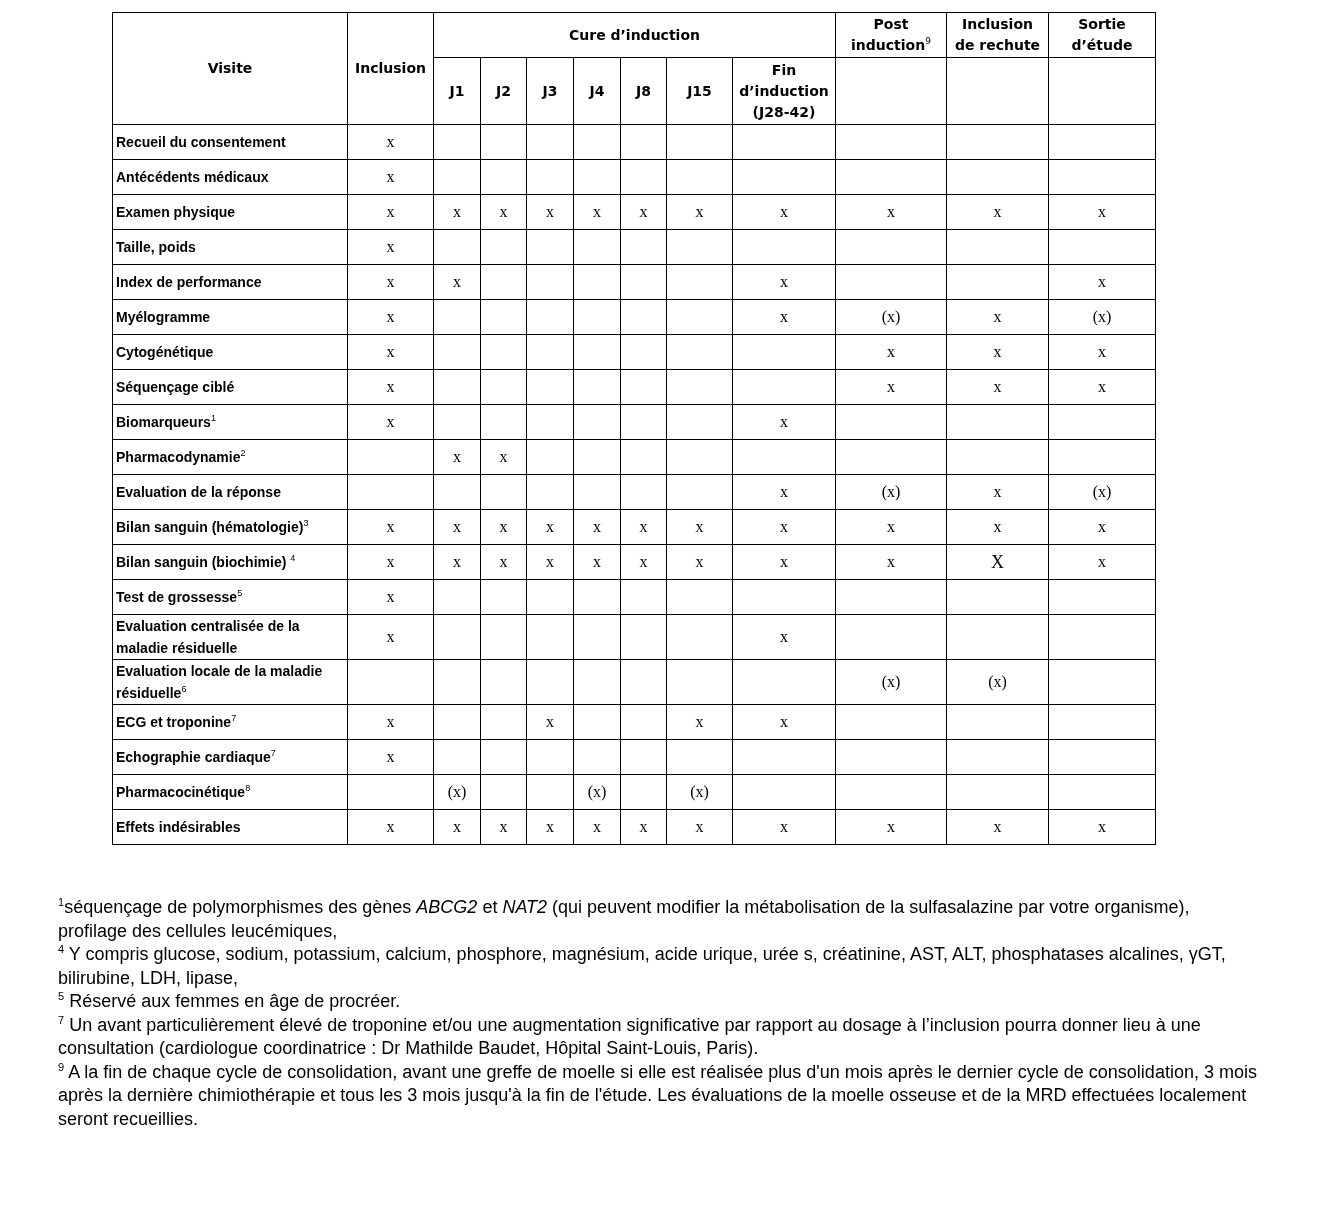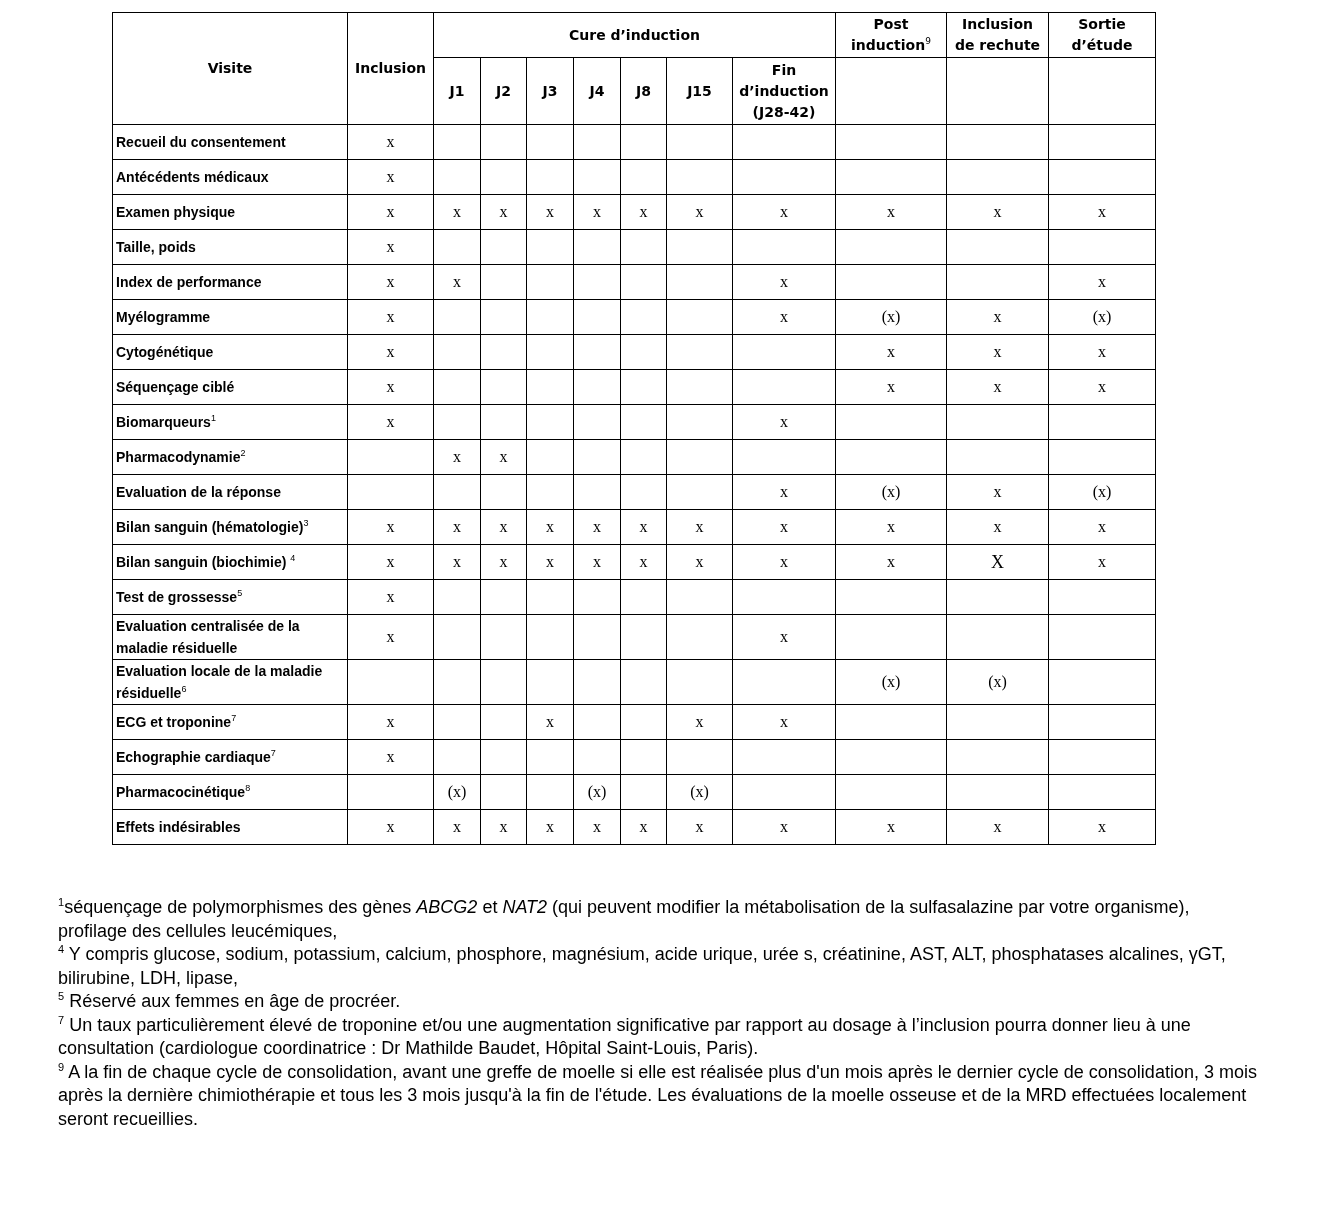"Un taux particulièrement élevé de" span { text: taux -> avant }
